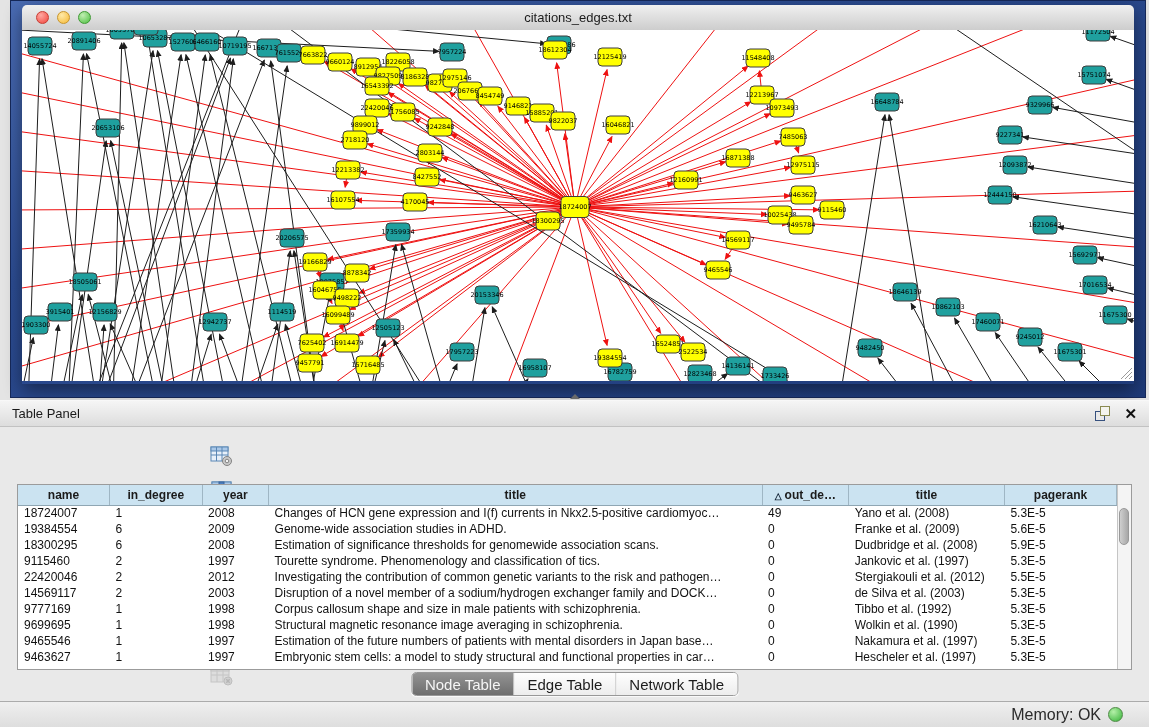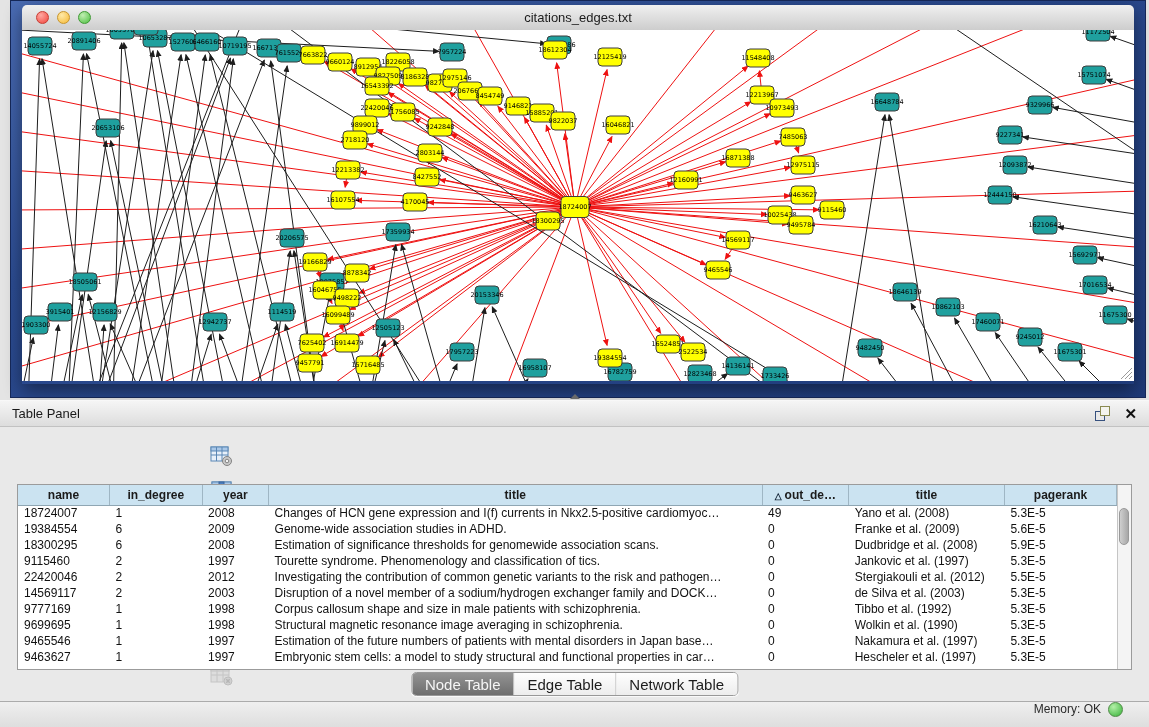"Memory: OK" .statusbar { align-items: none -> center; font-size: 12px -> 16px }
